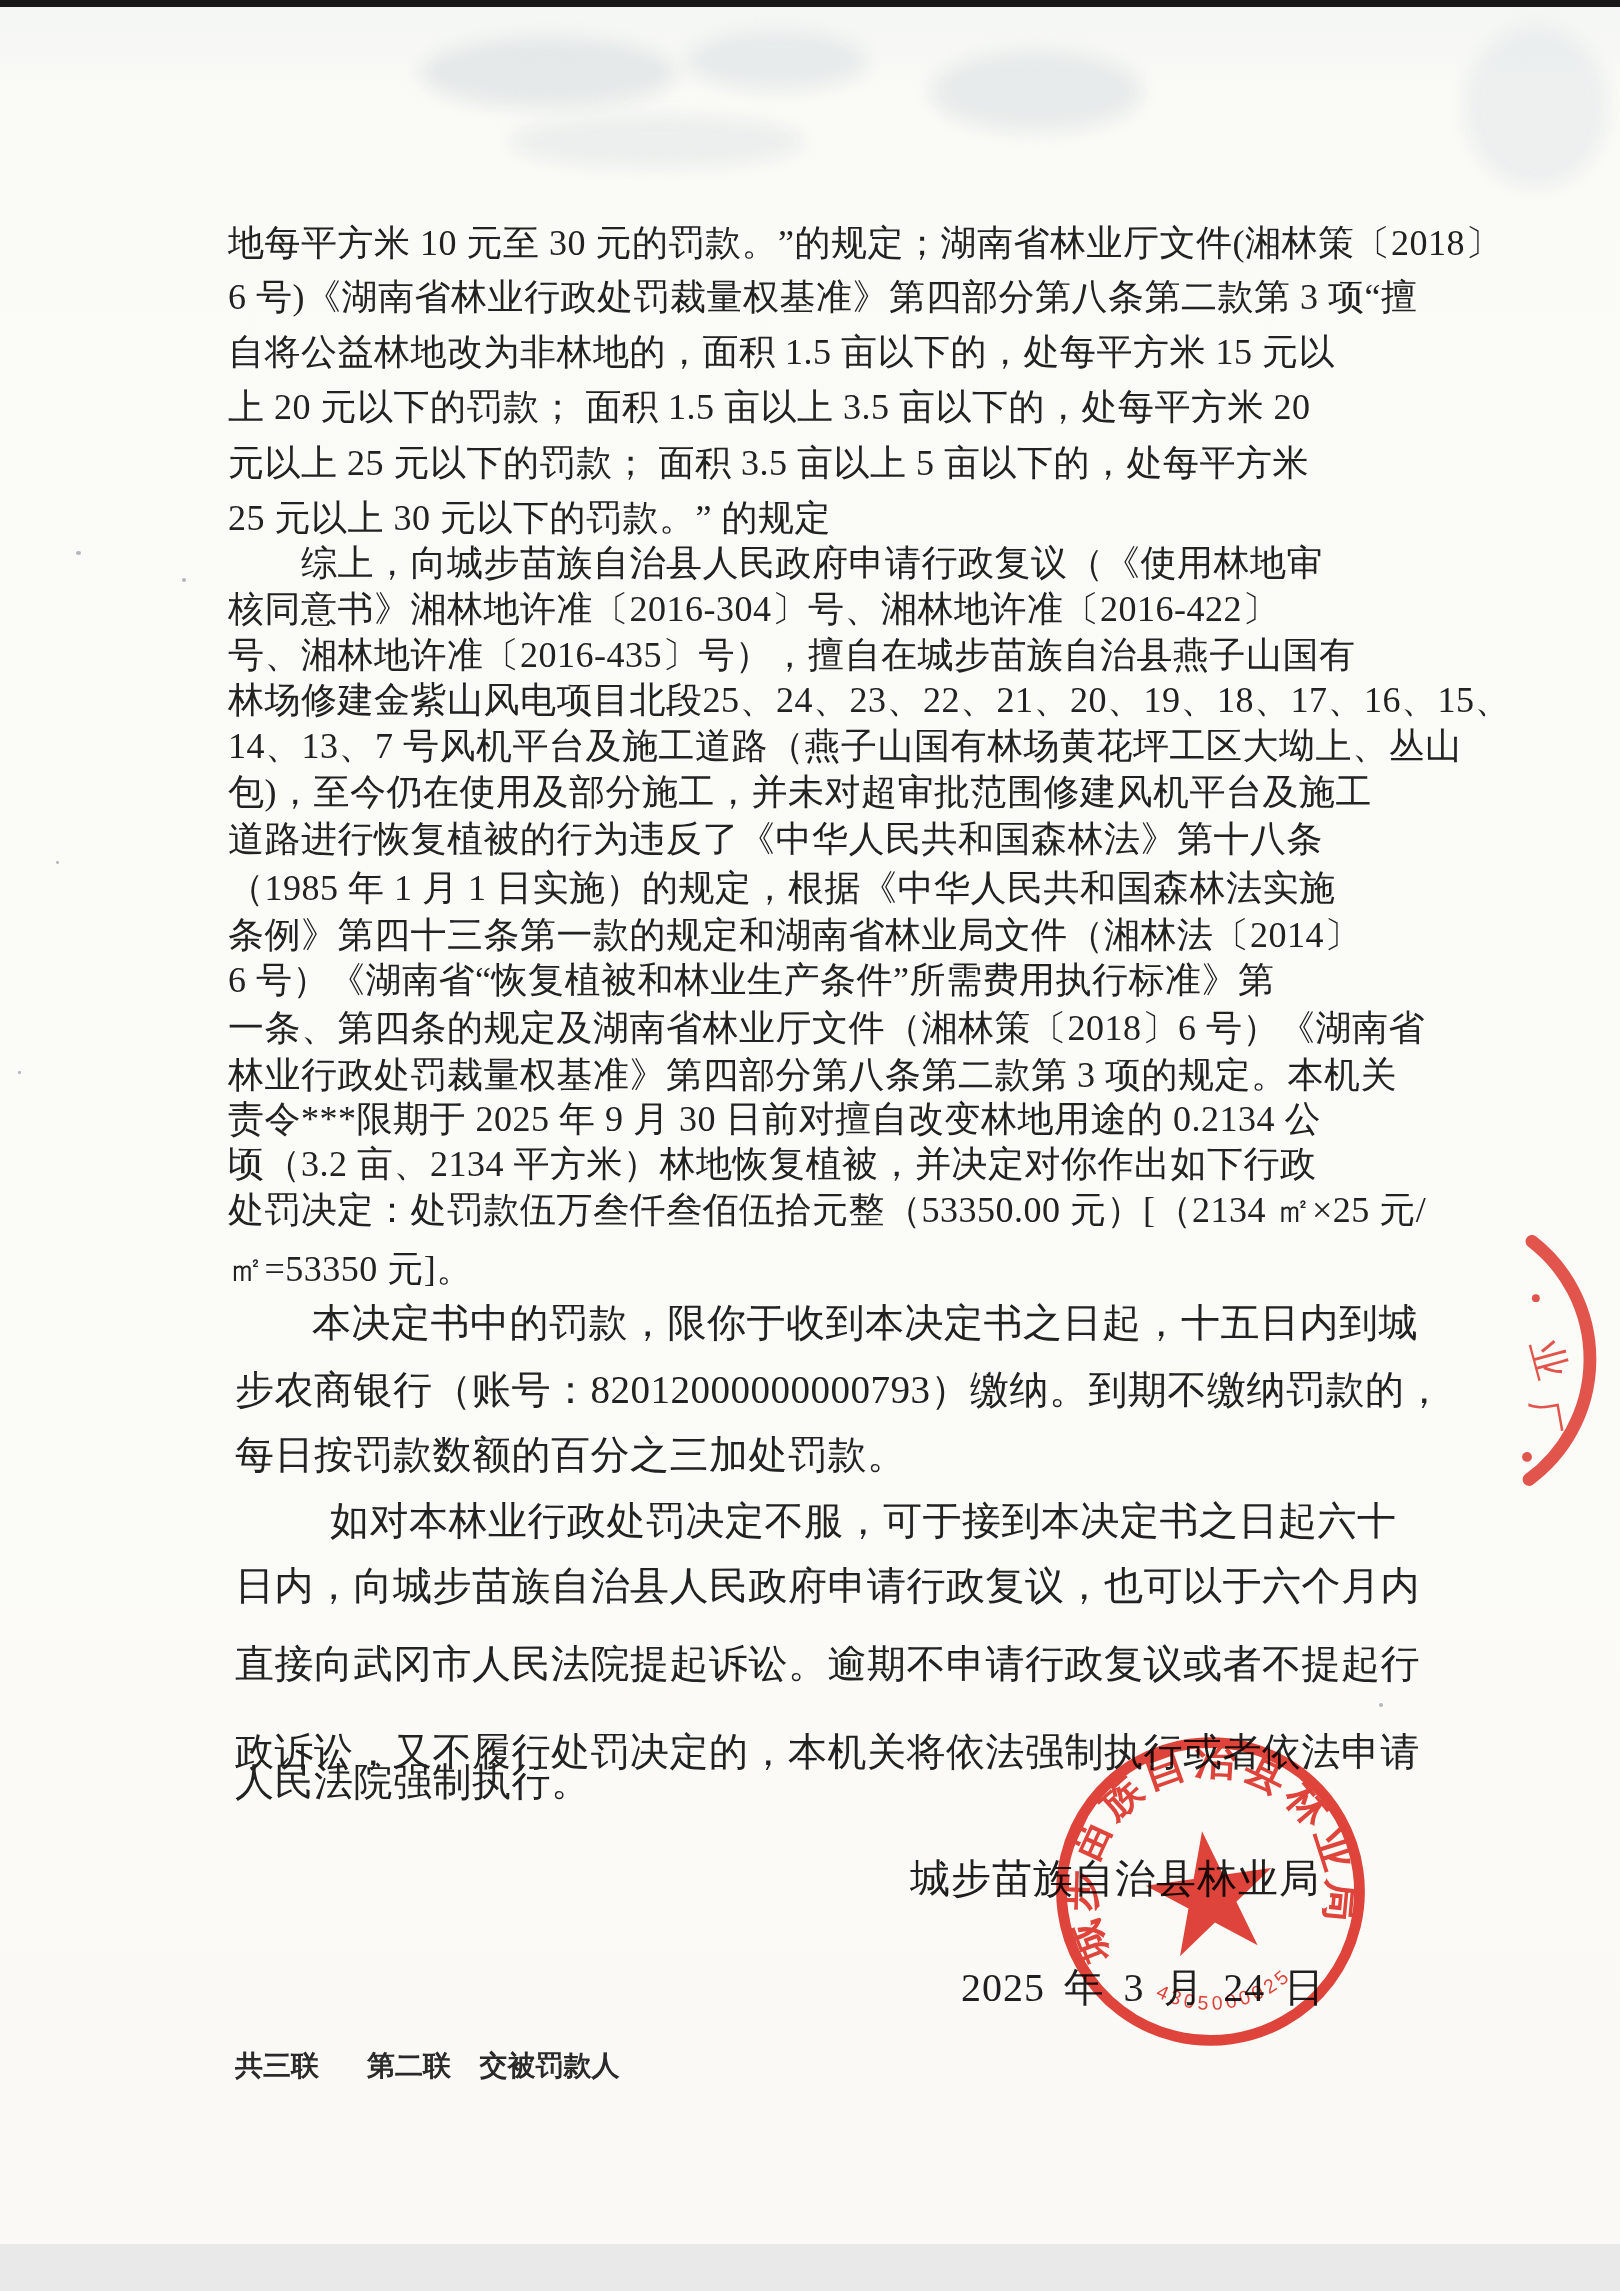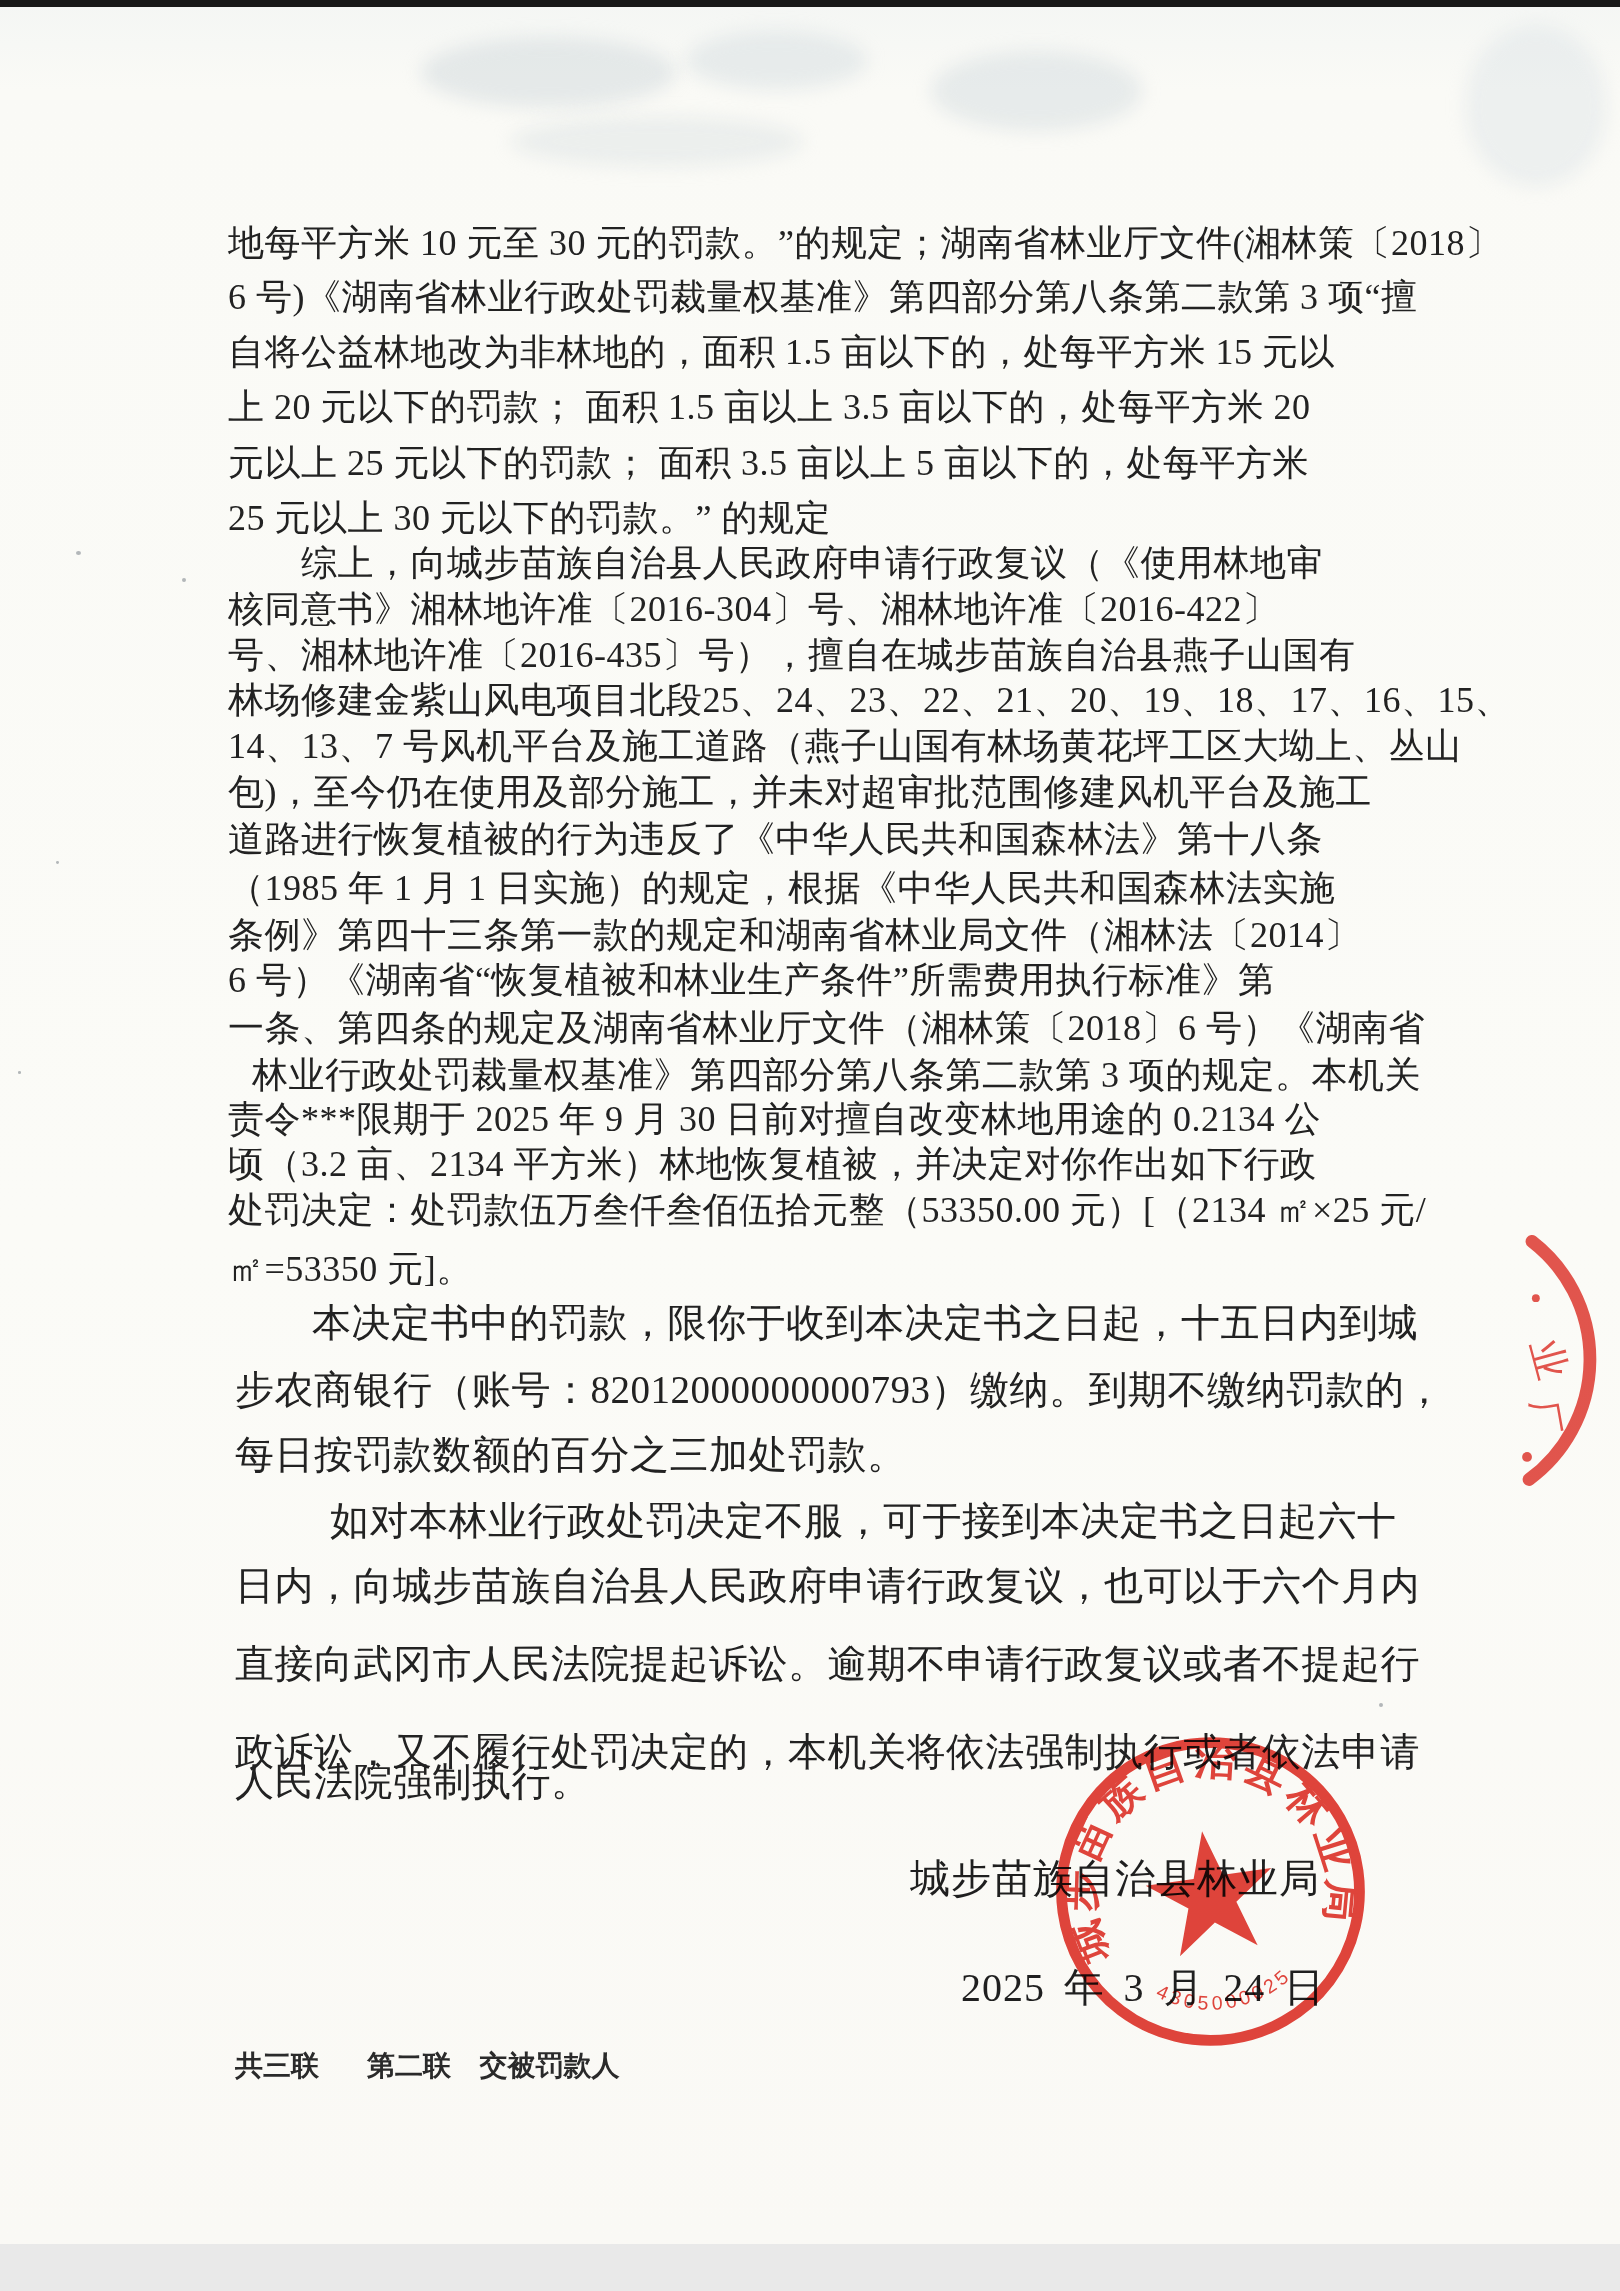"林业行政处罚裁量权基准》第四部分第八条第二款第 3 项的规定。本机关" div.line { margin-left: 24px -> none }
